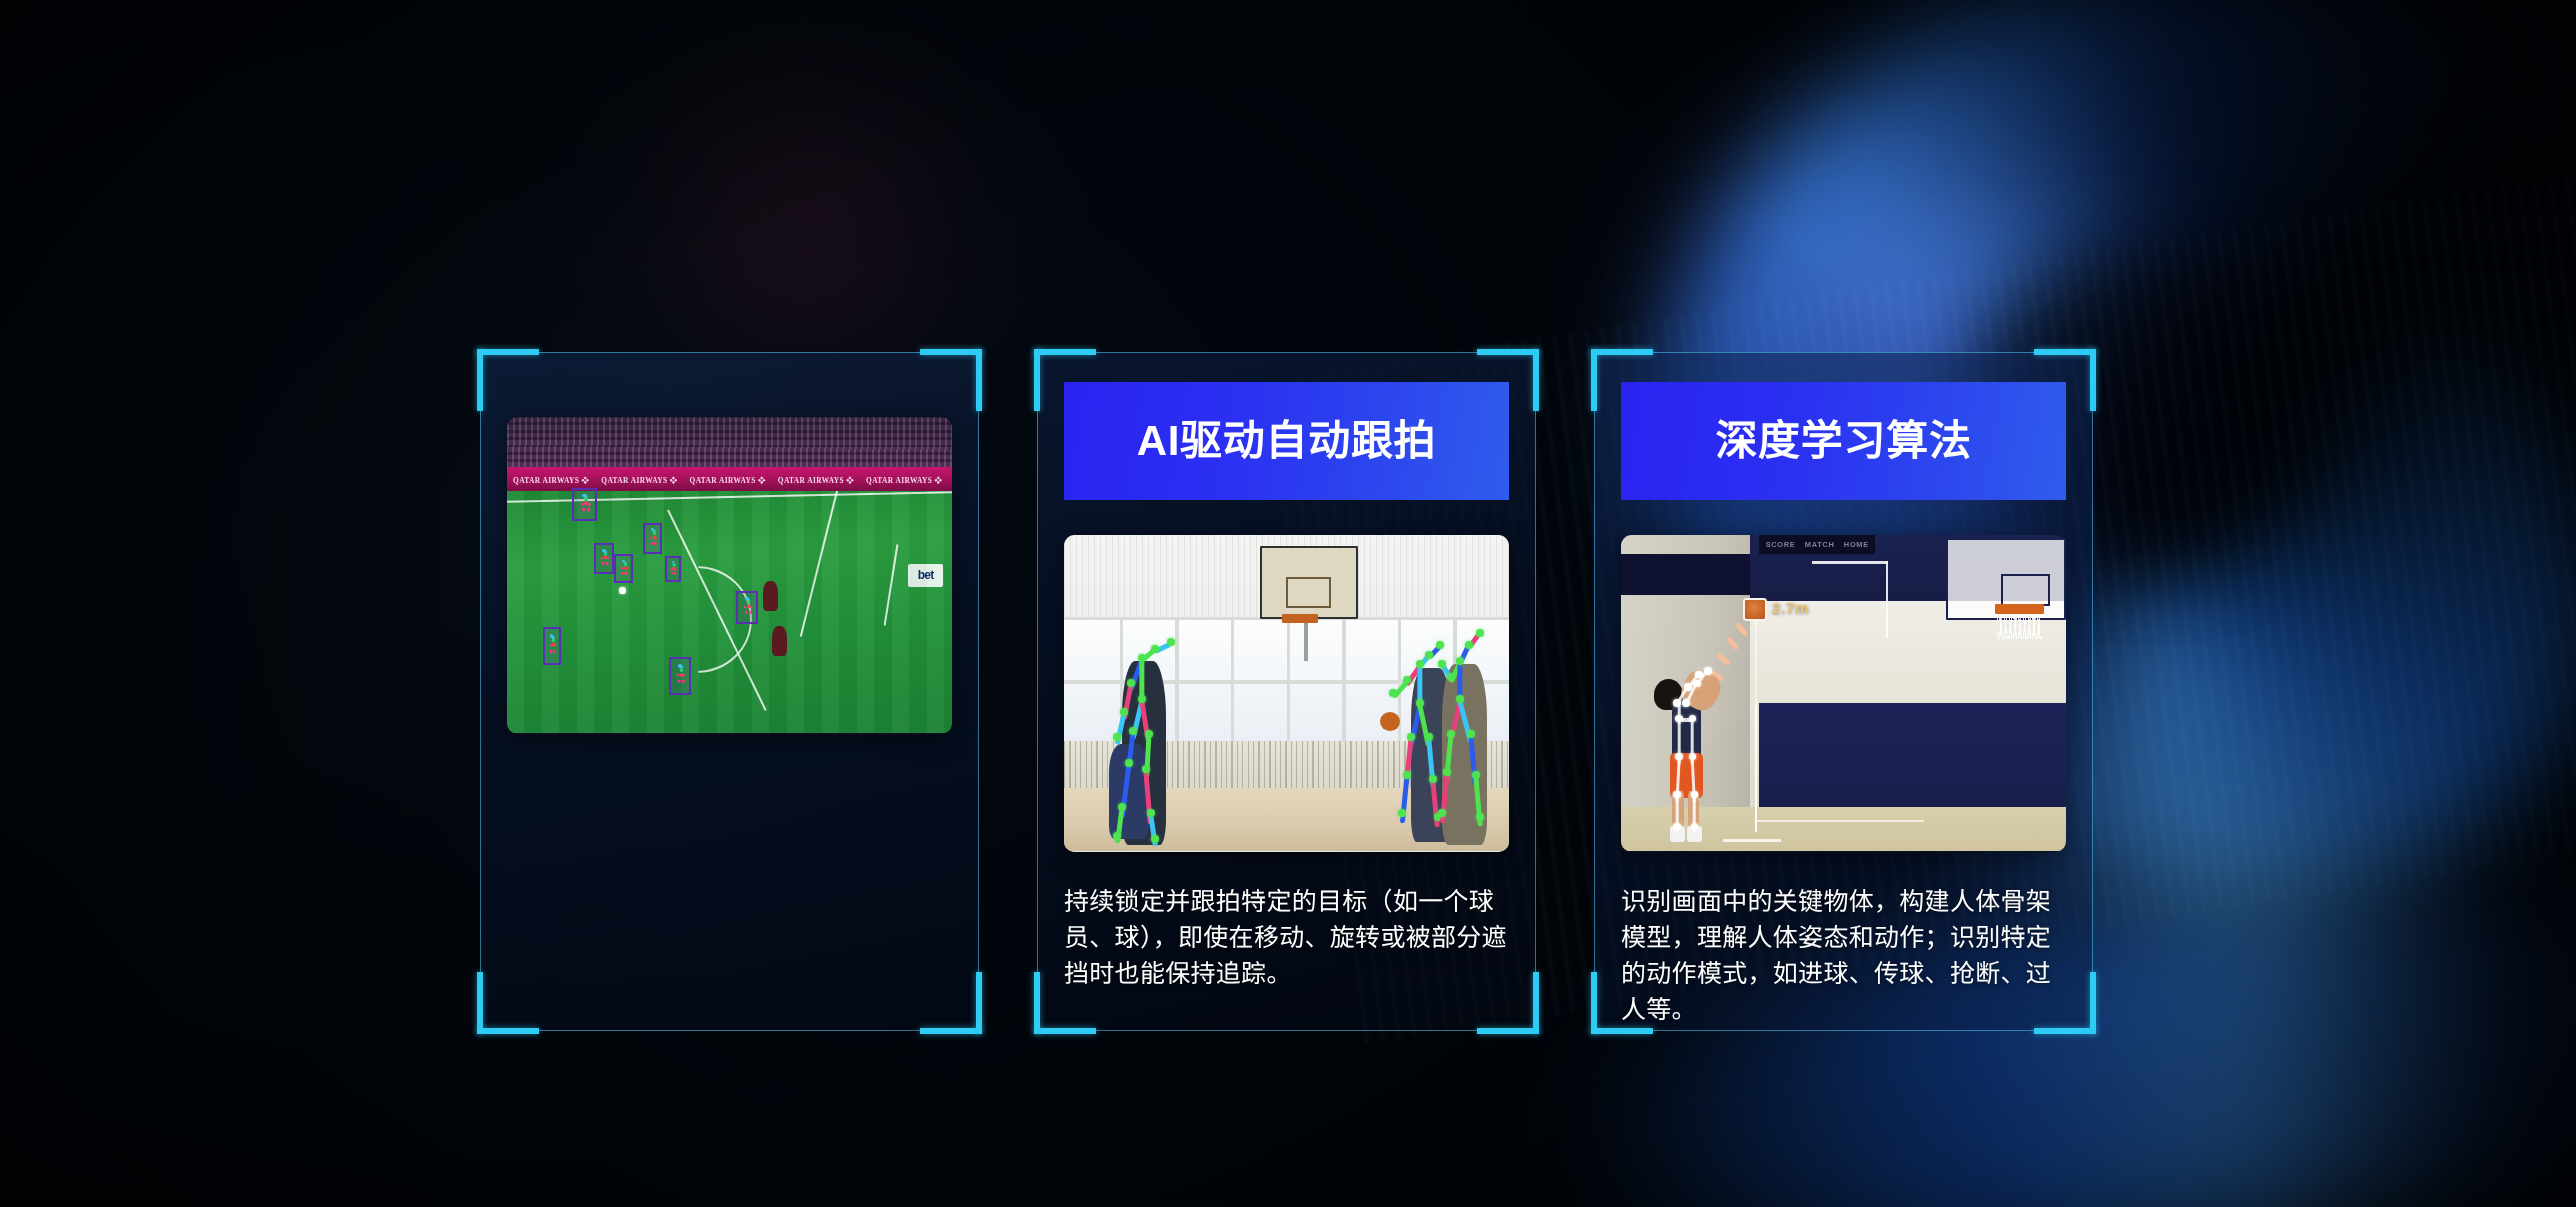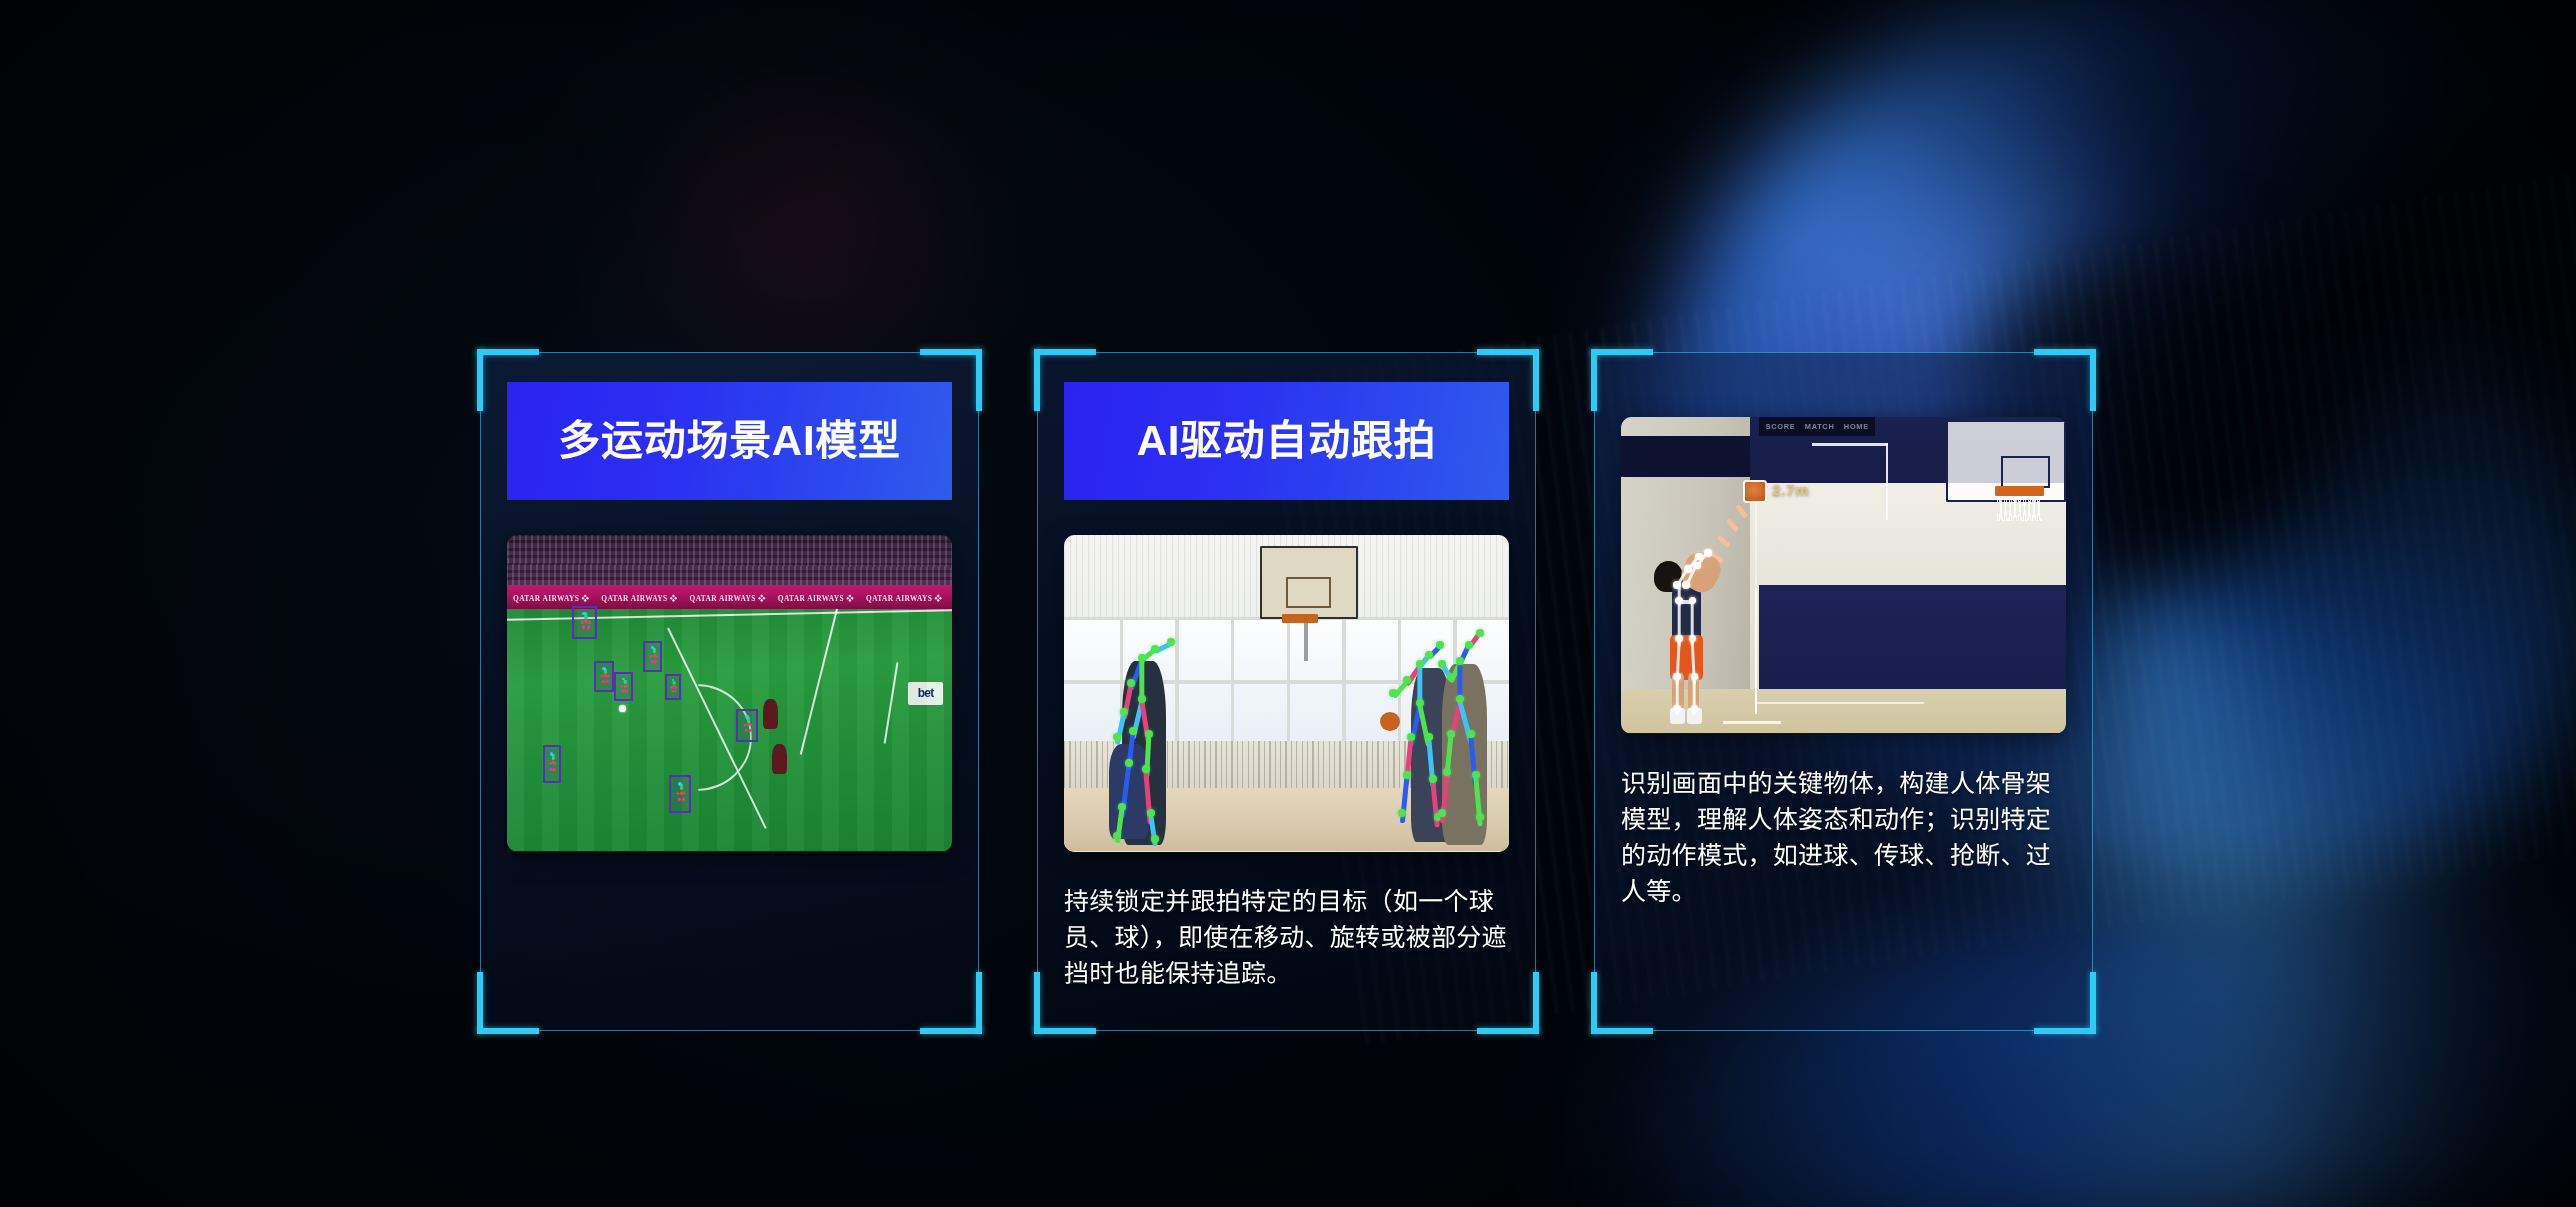"多运动场景AI模型" div.card-header { html: <div> <div>多运动场景AI模型</div> </div> -> none }
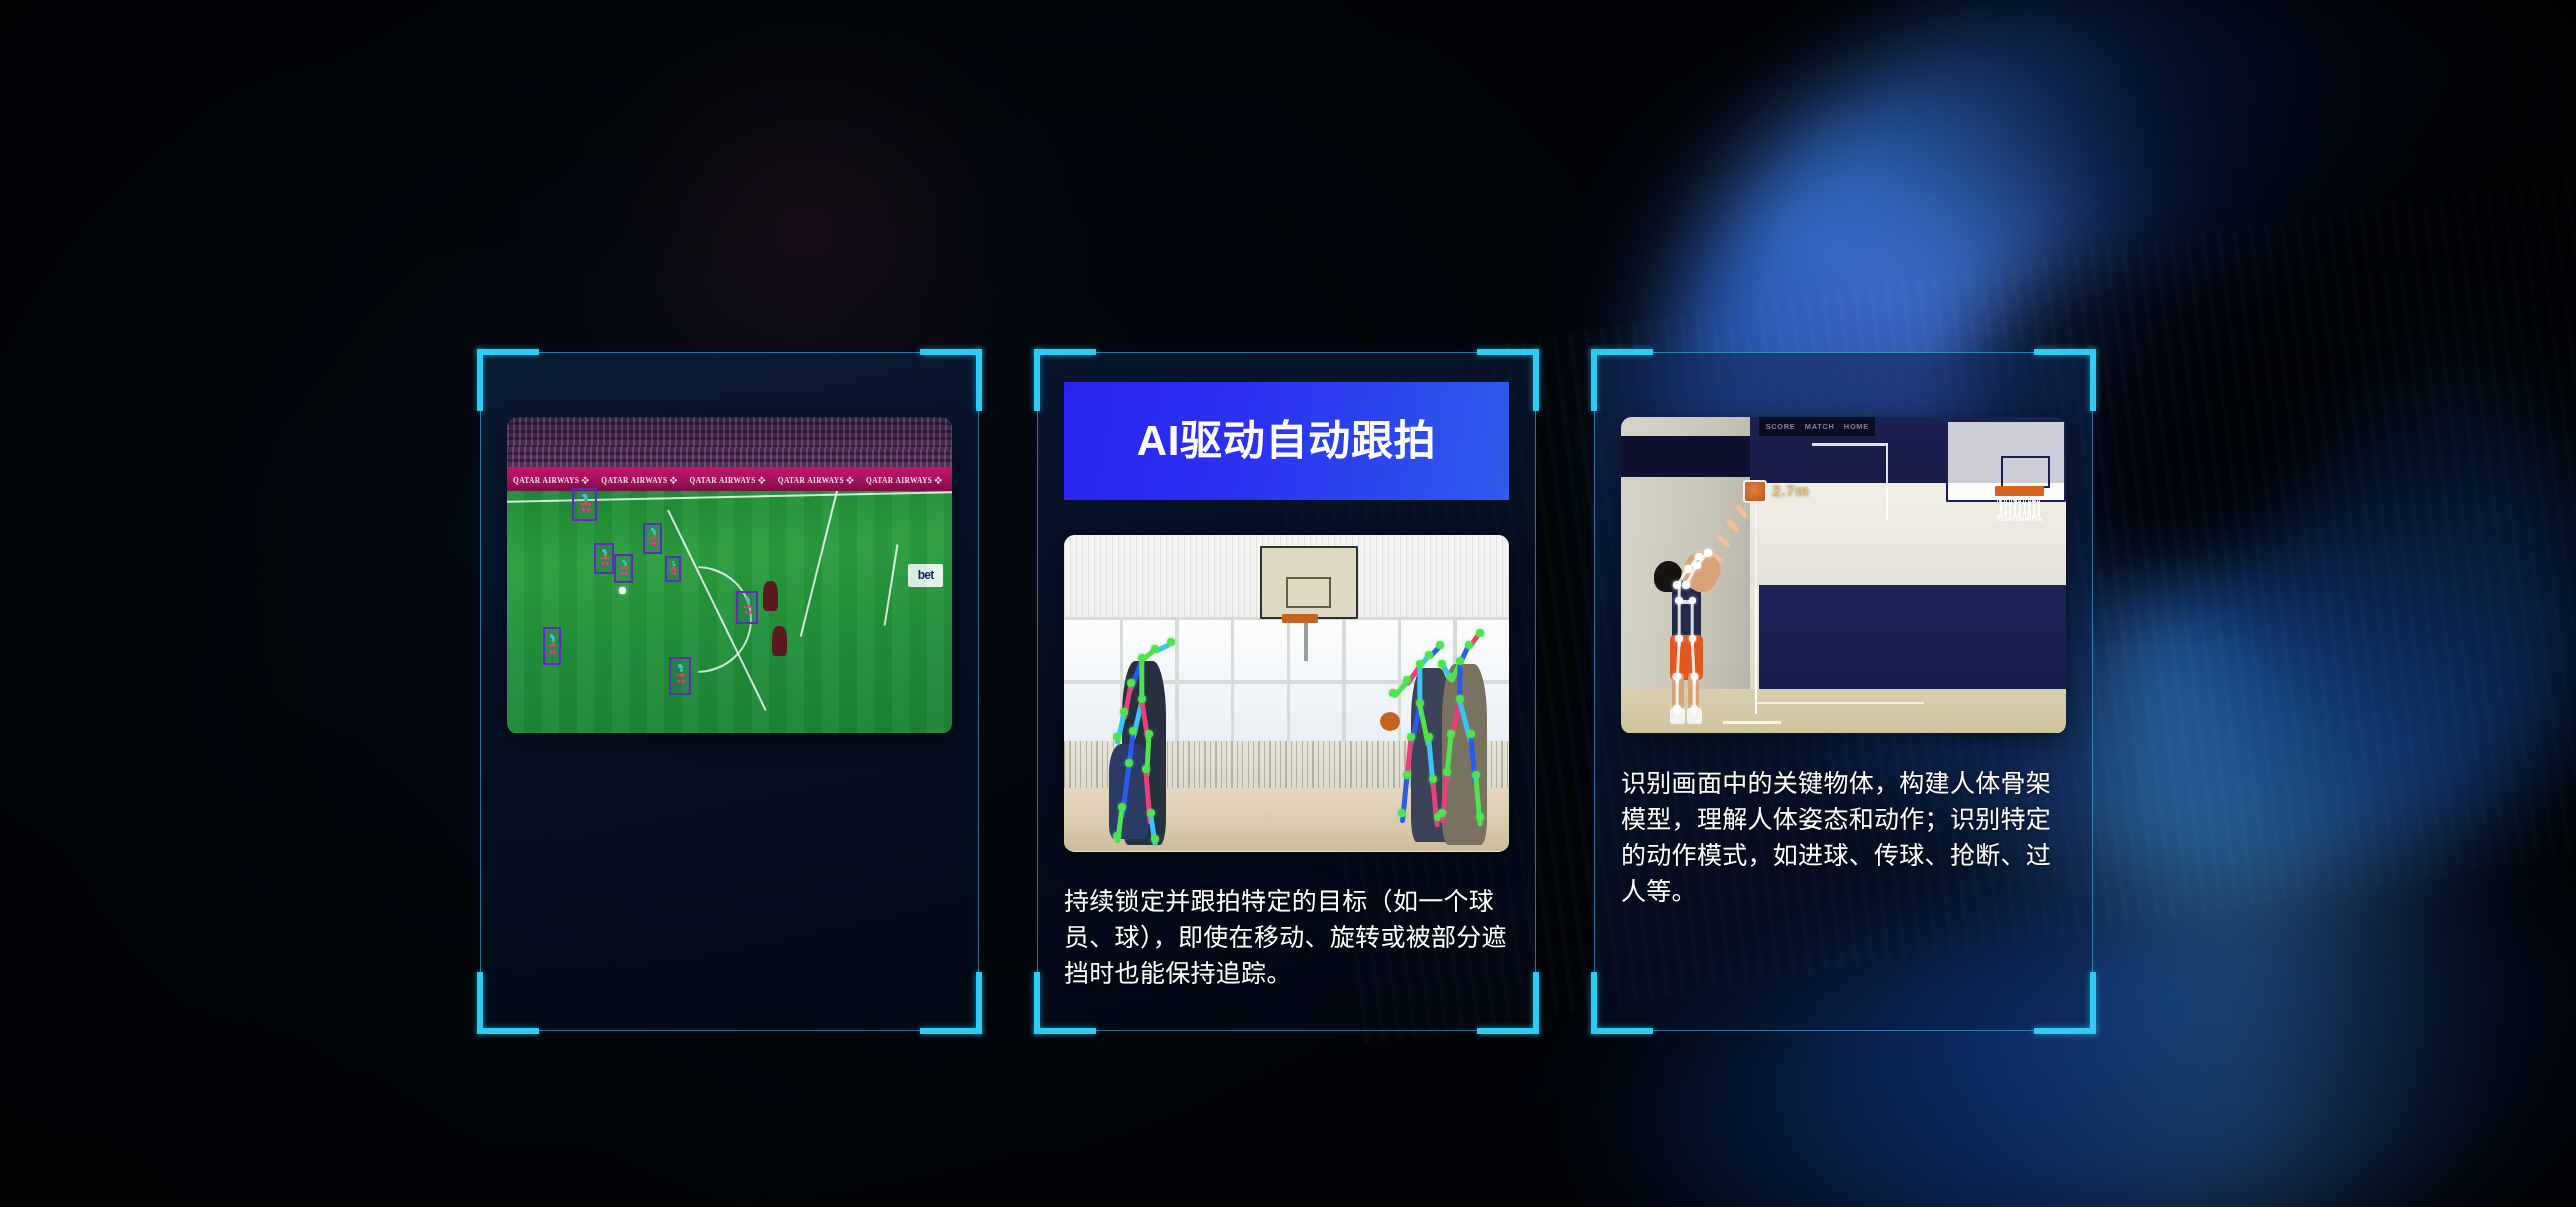"深度学习算法" div.card-header { html: none -> <div> <div>深度学习算法</div> </div> }
